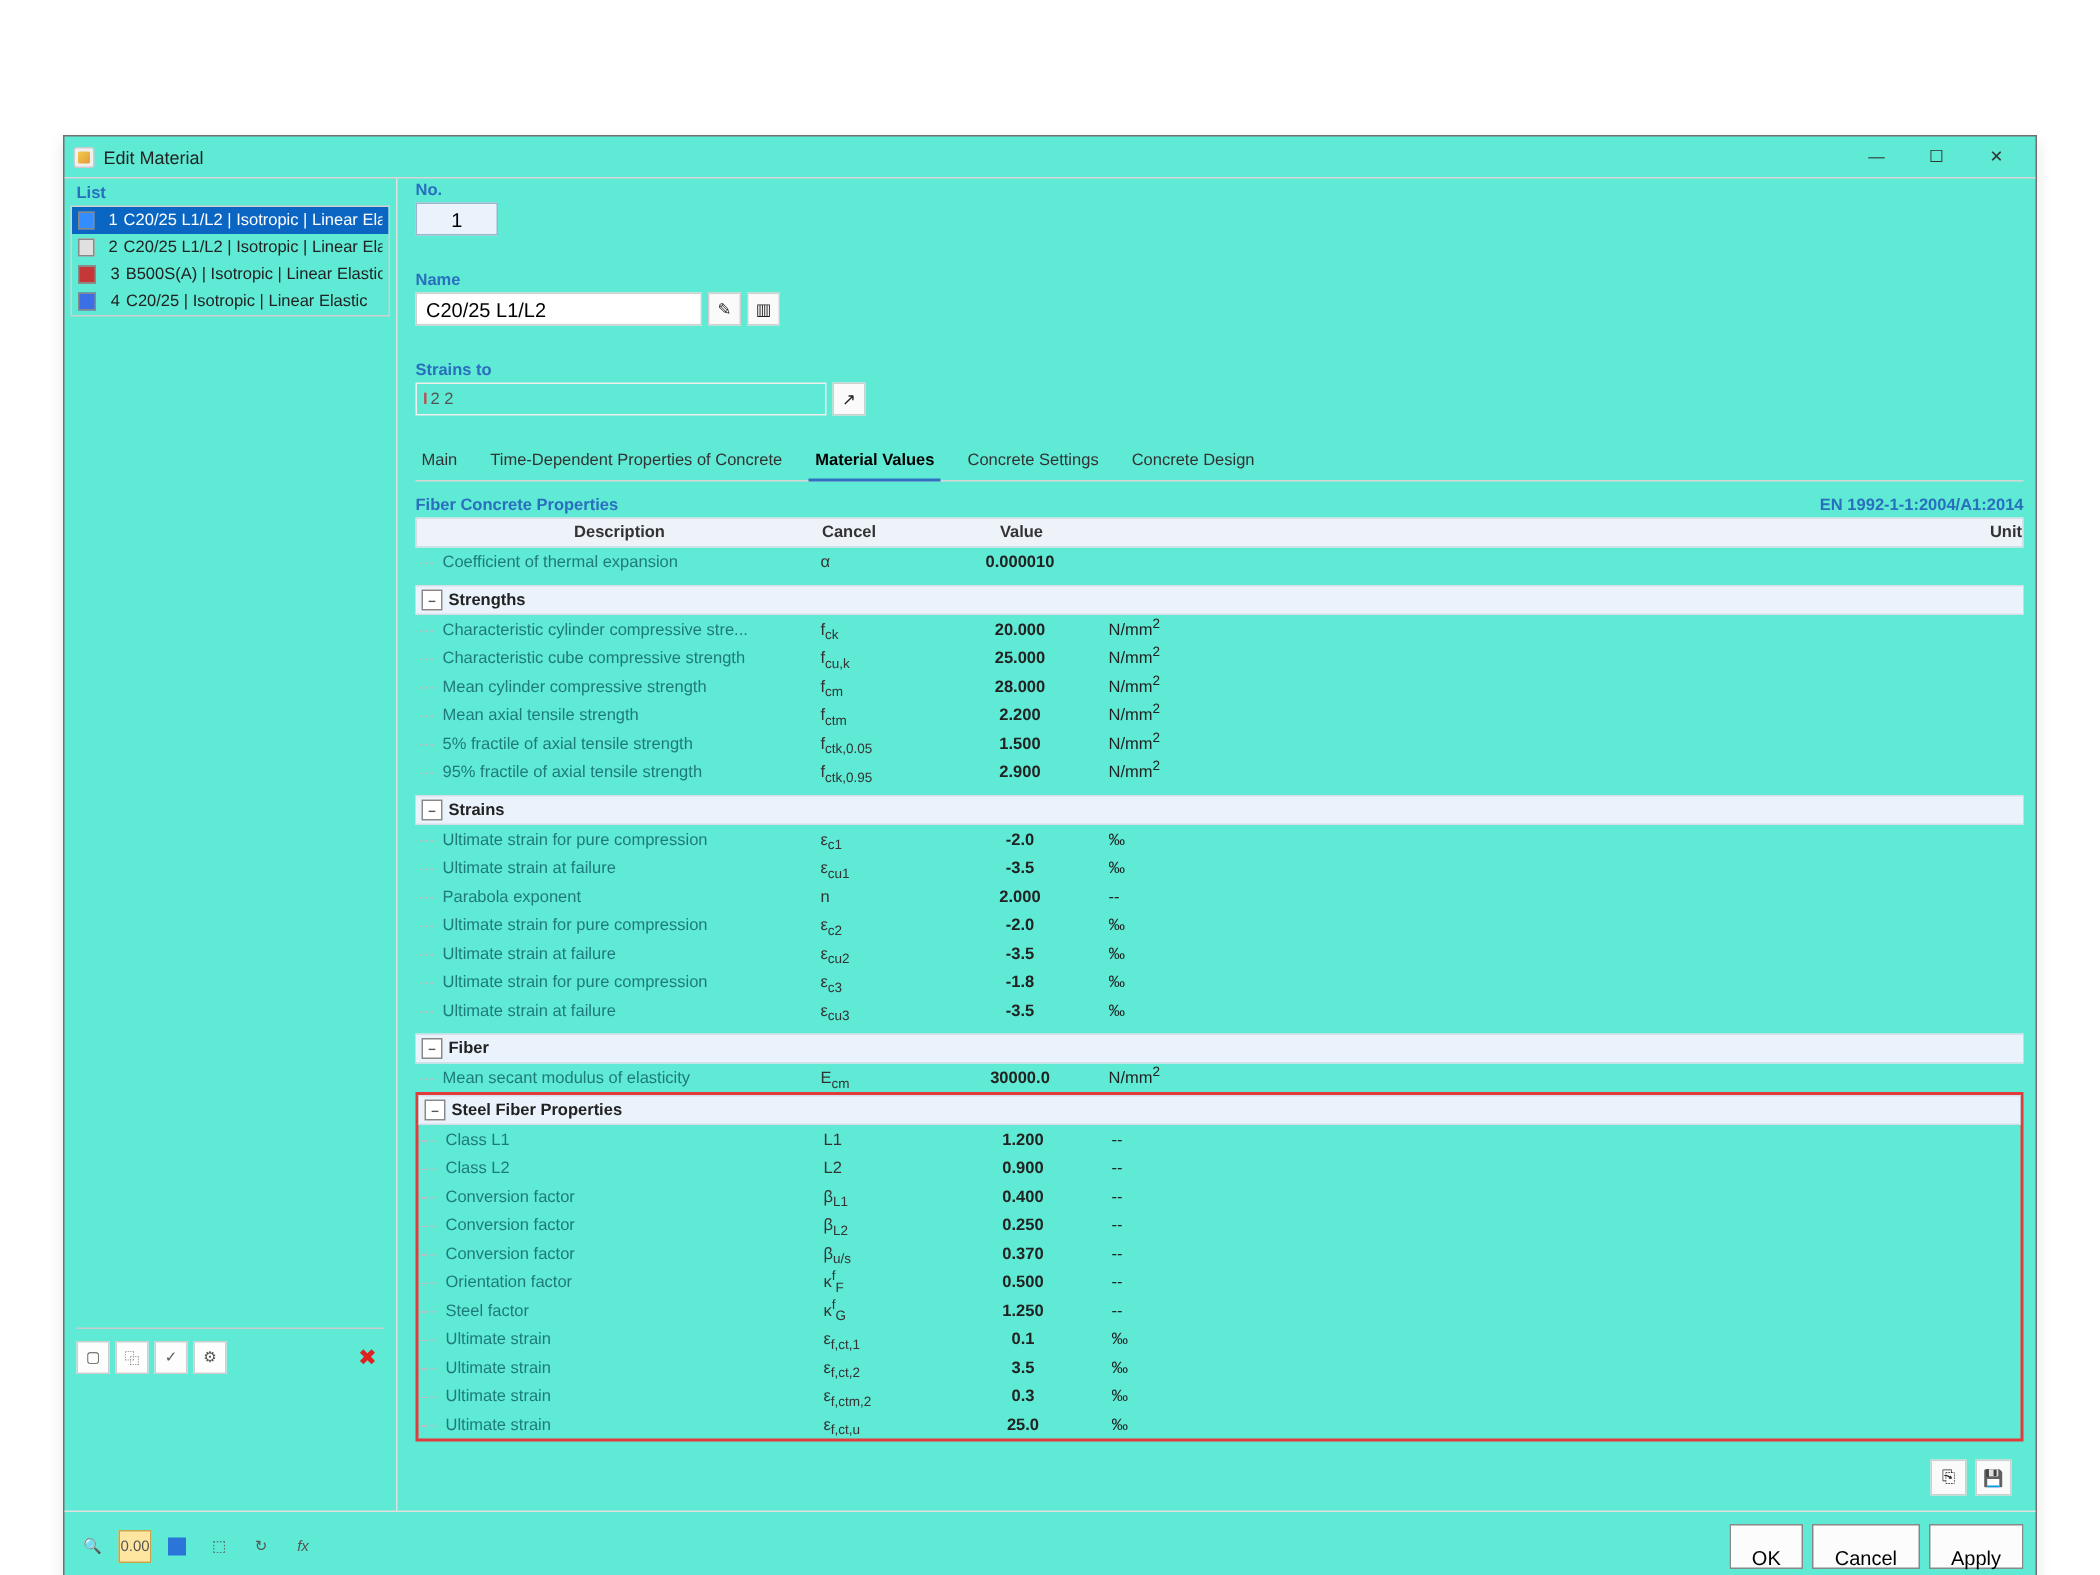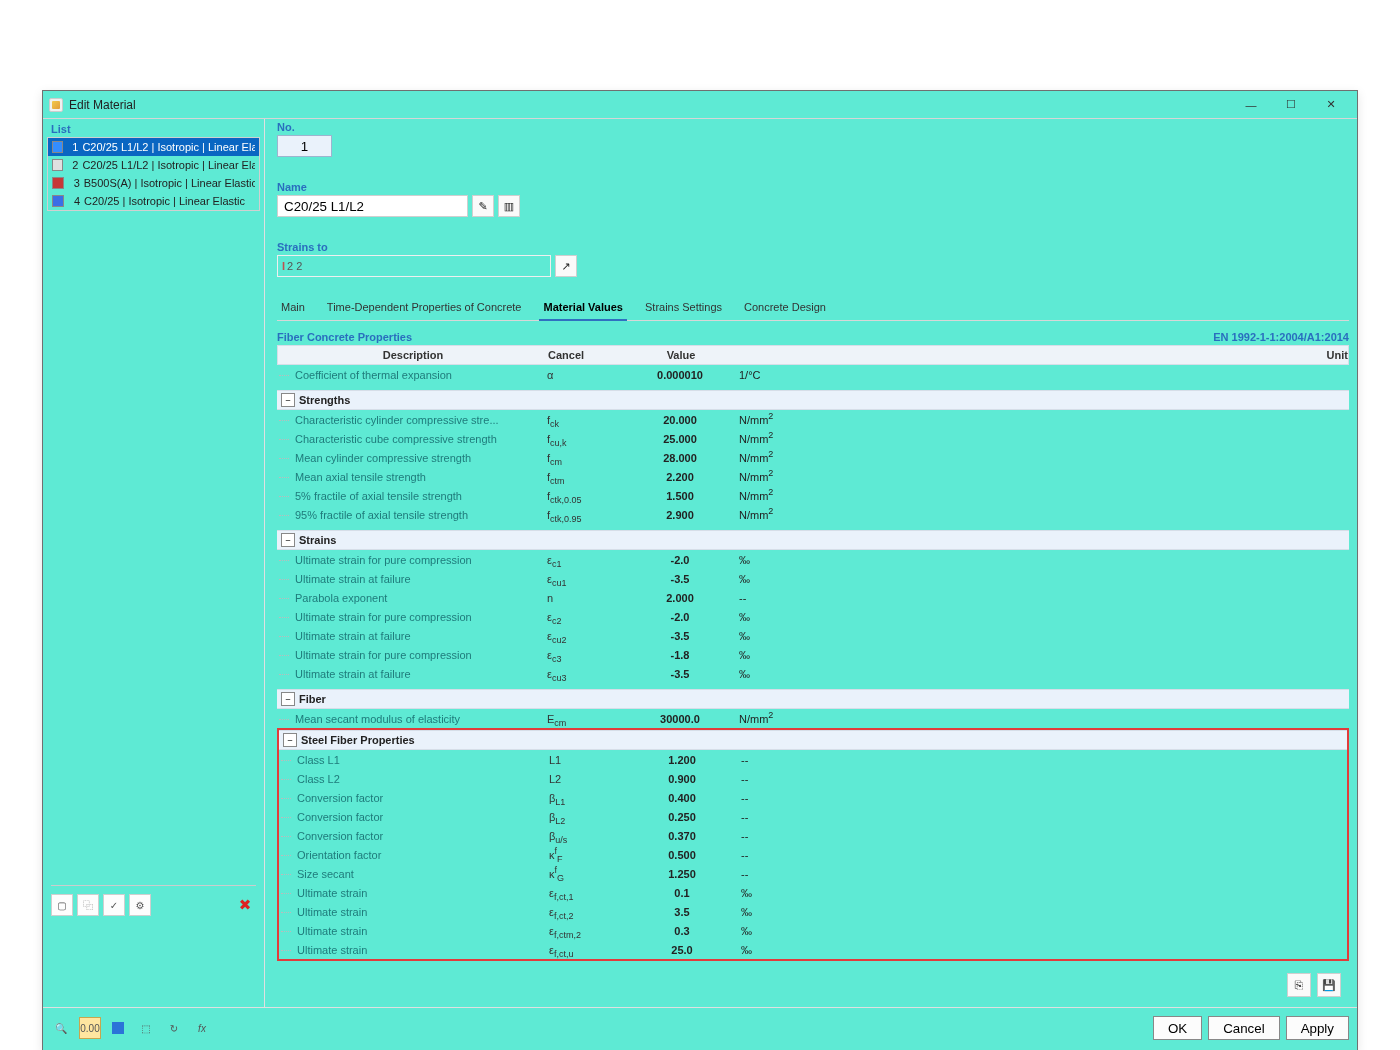"Strains Settings" div.tab { text: Strains -> Concrete }
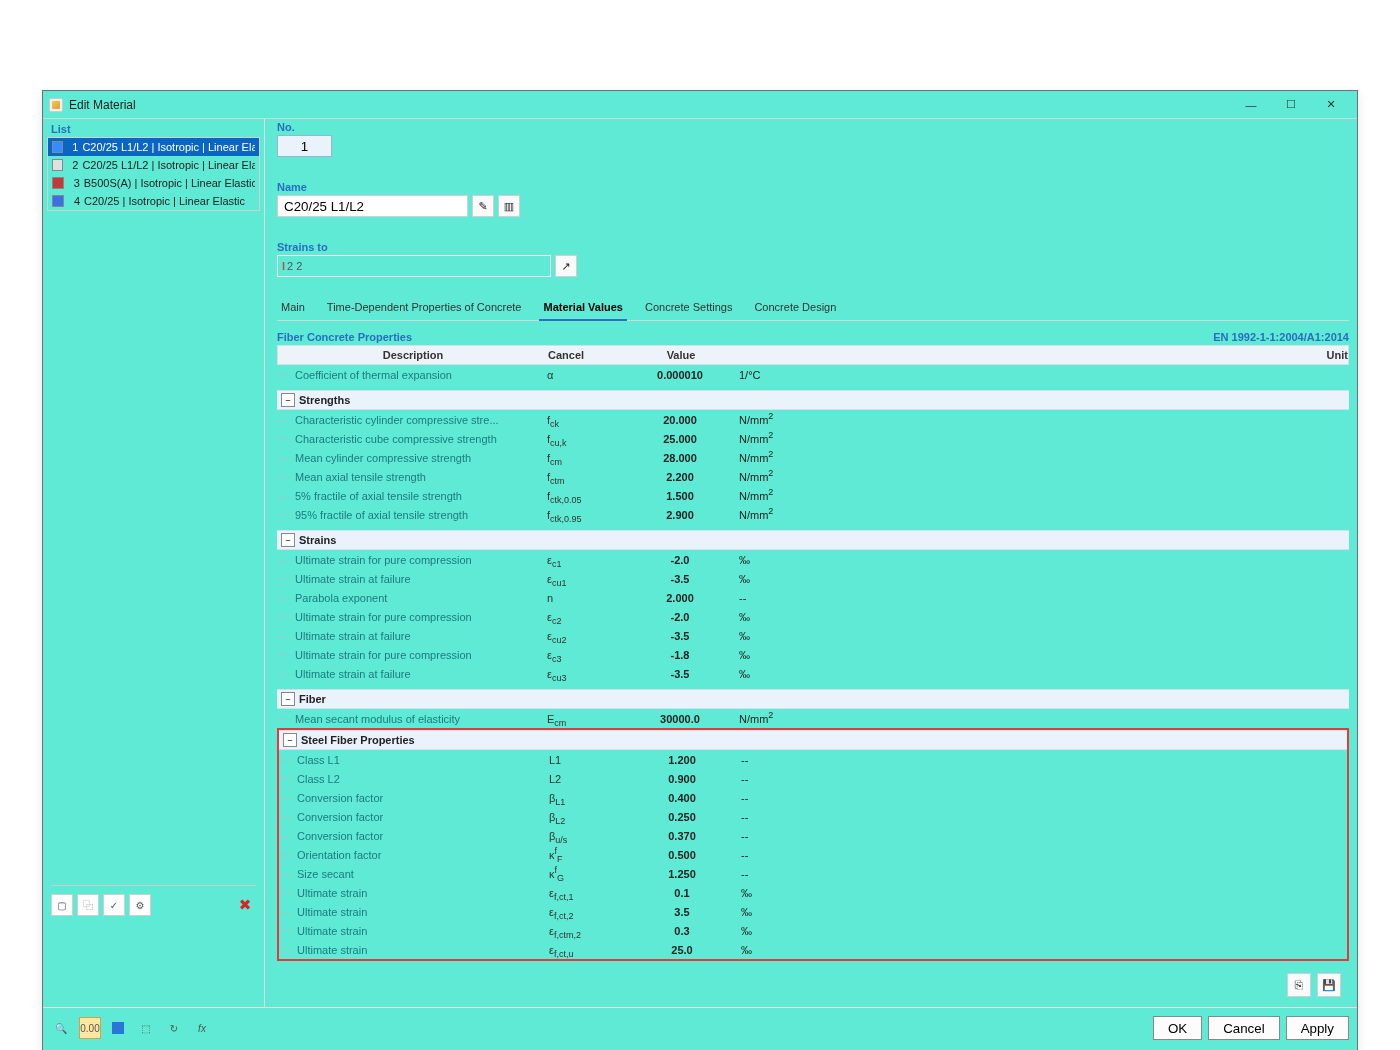"1/°C" div.cell-unit { html: <div>1/°C</div> -> none }
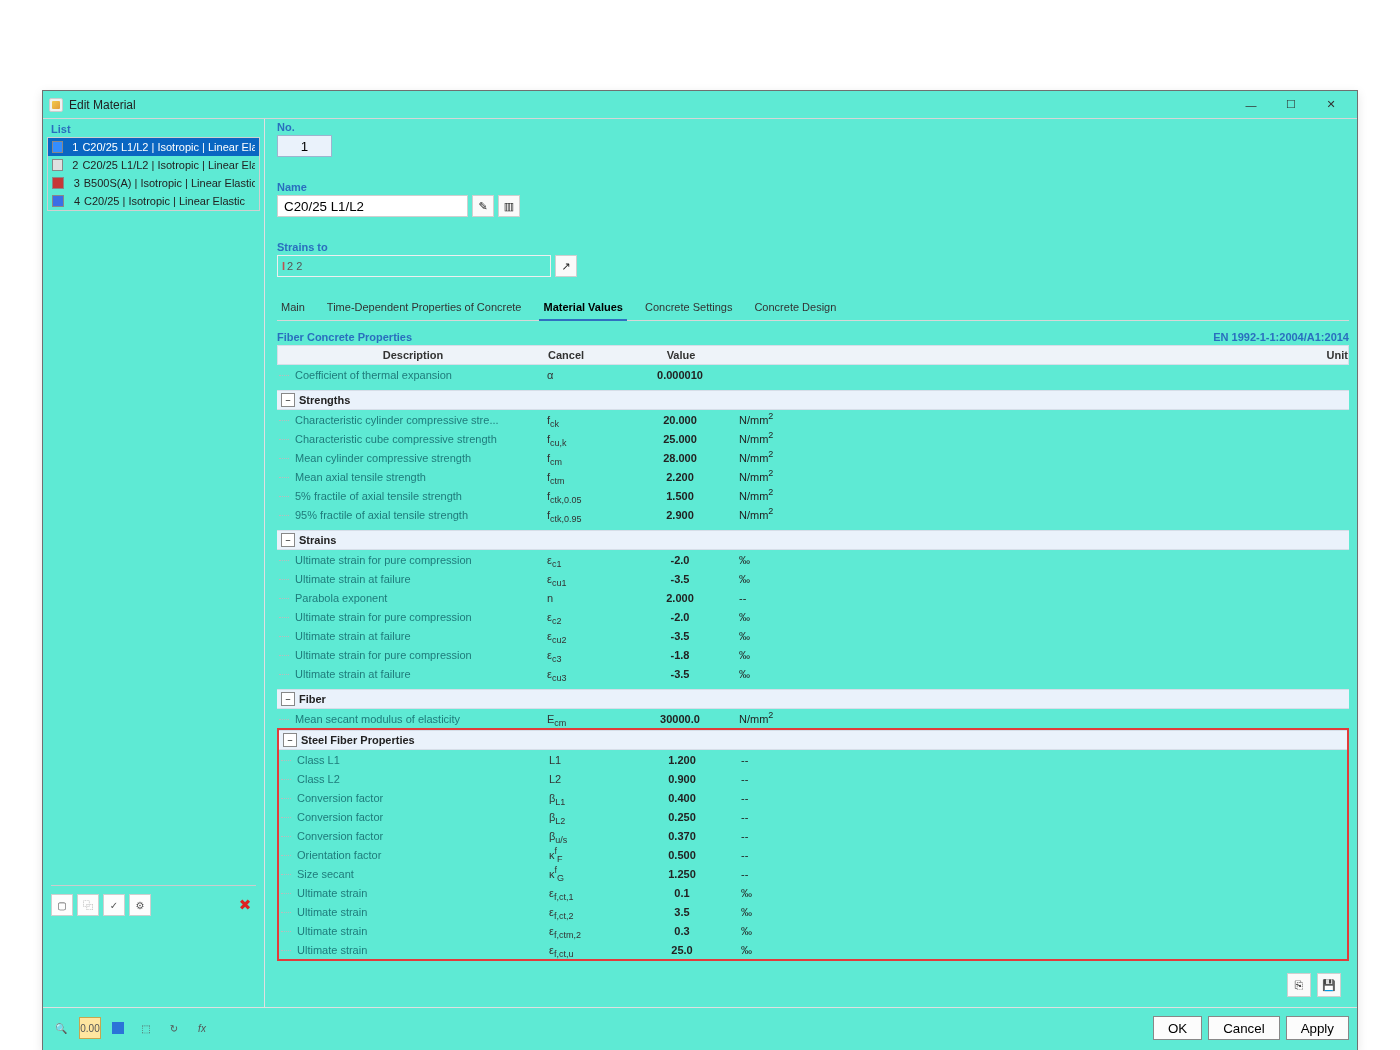"Size secant" div.cell-desc { text: Size secant -> Steel factor }
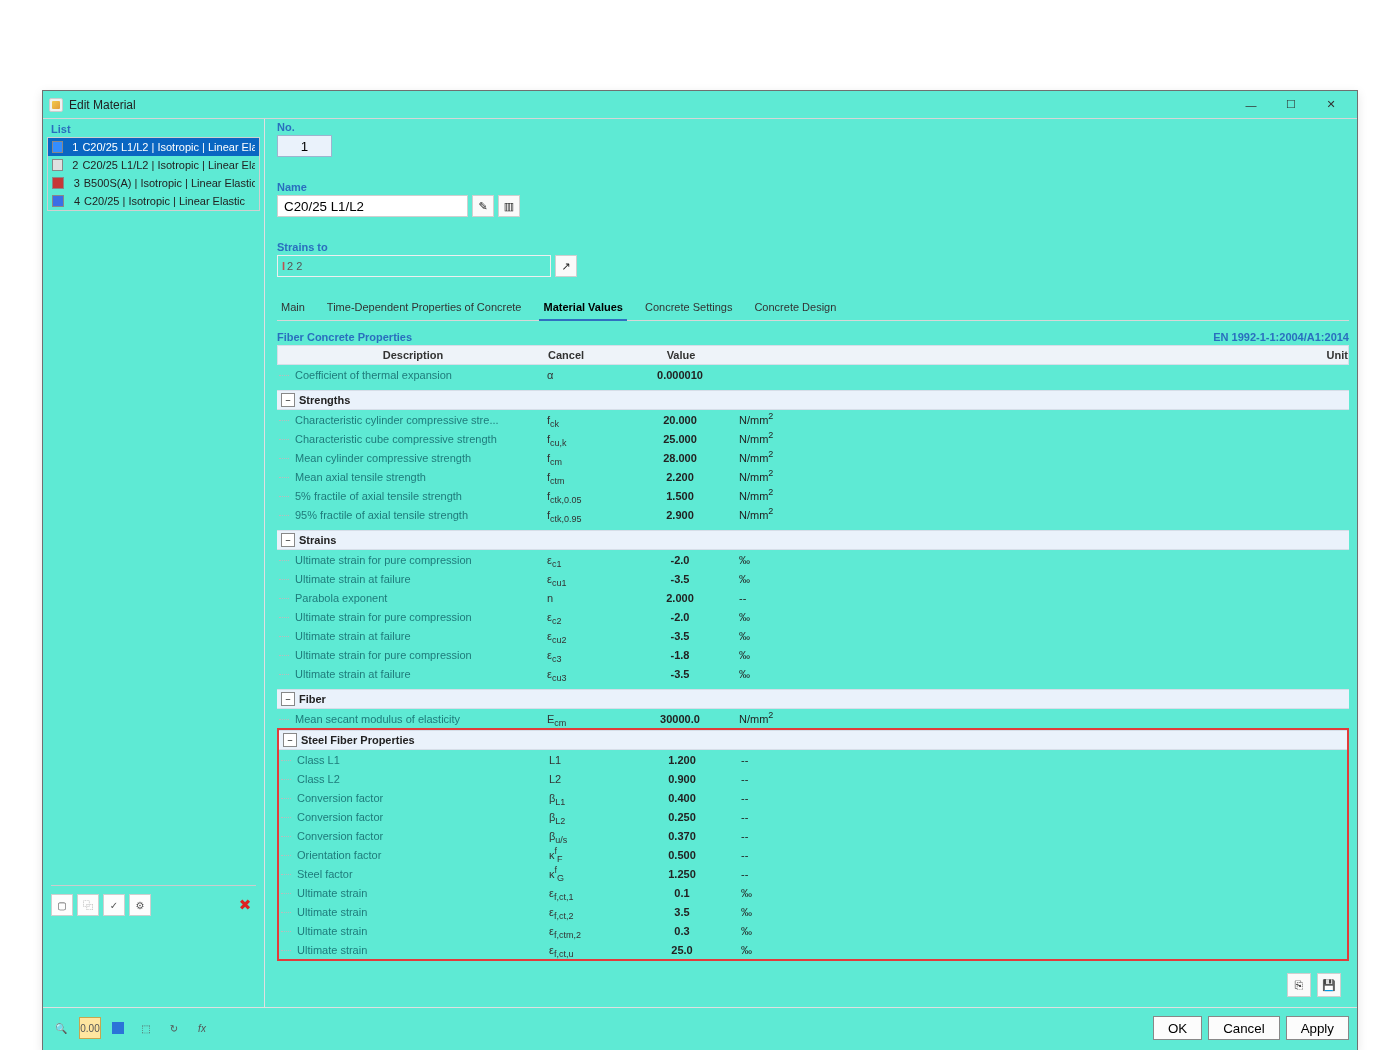"OK" .status .btn { padding: 4px 14px -> 14px 14px }
